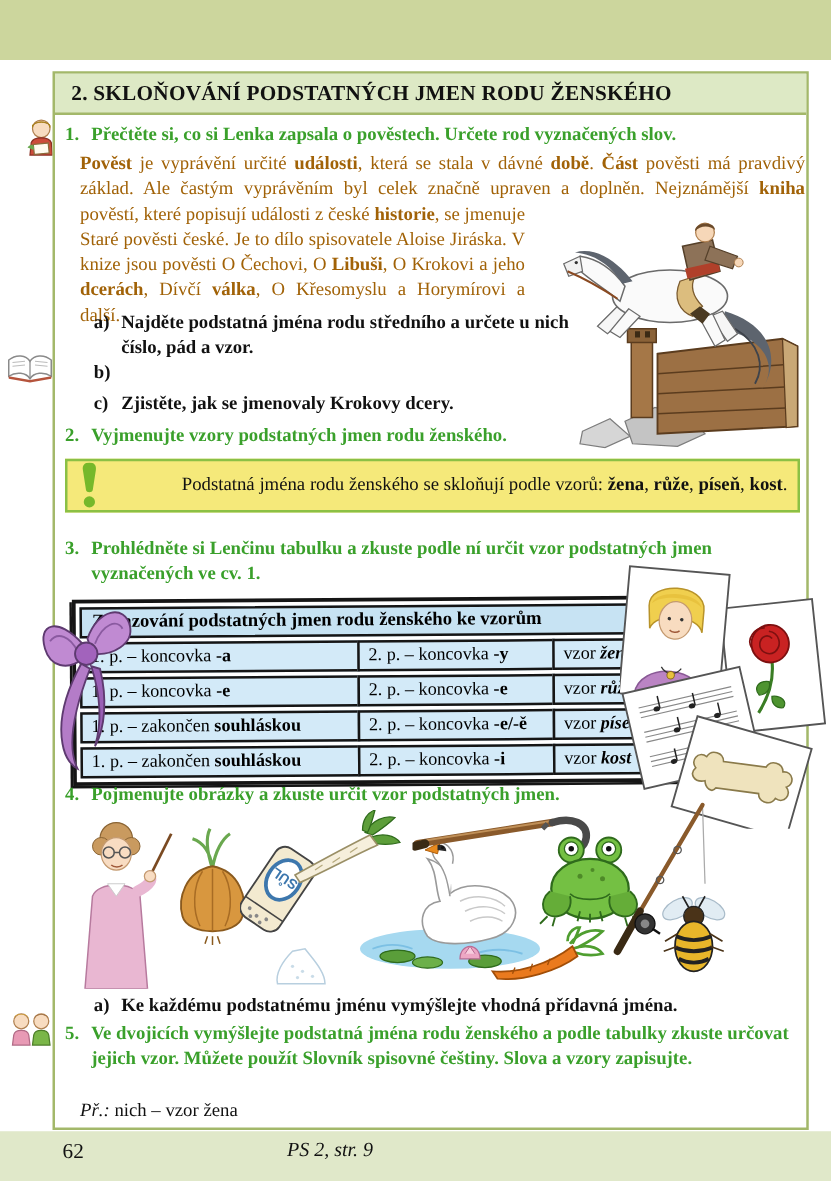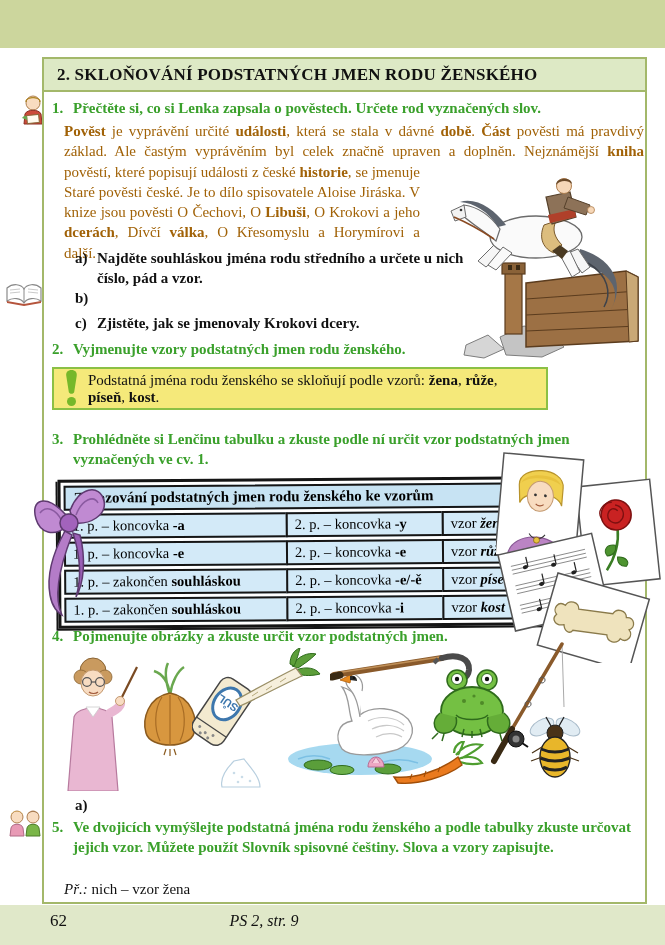"Najděte souhláskou jména rodu středního" span { text: souhláskou -> podstatná }
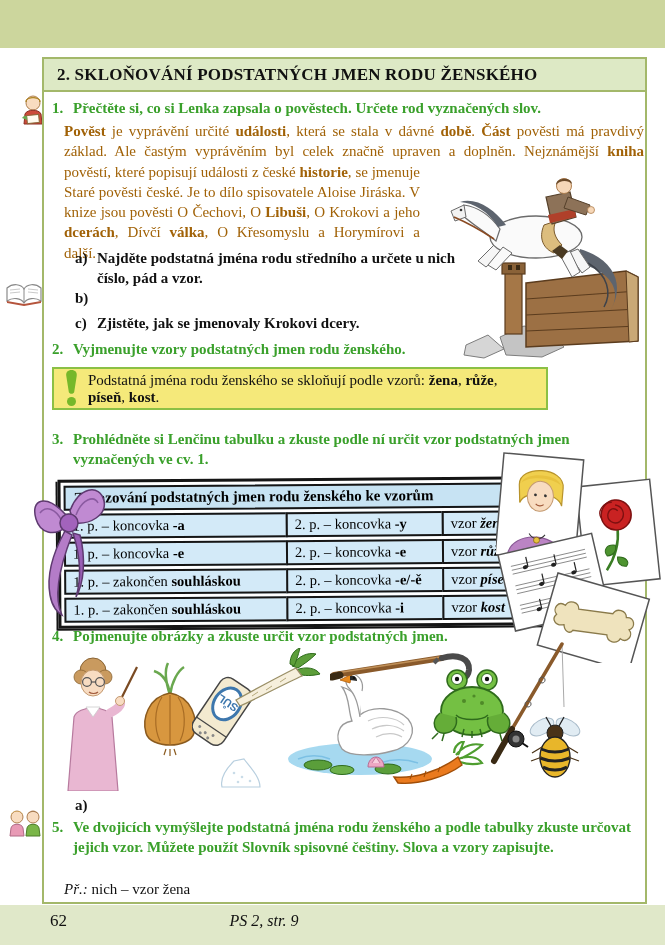"Zjistěte, jak se jmenovaly Krokovi" span { text: Krokovi -> Krokovy }
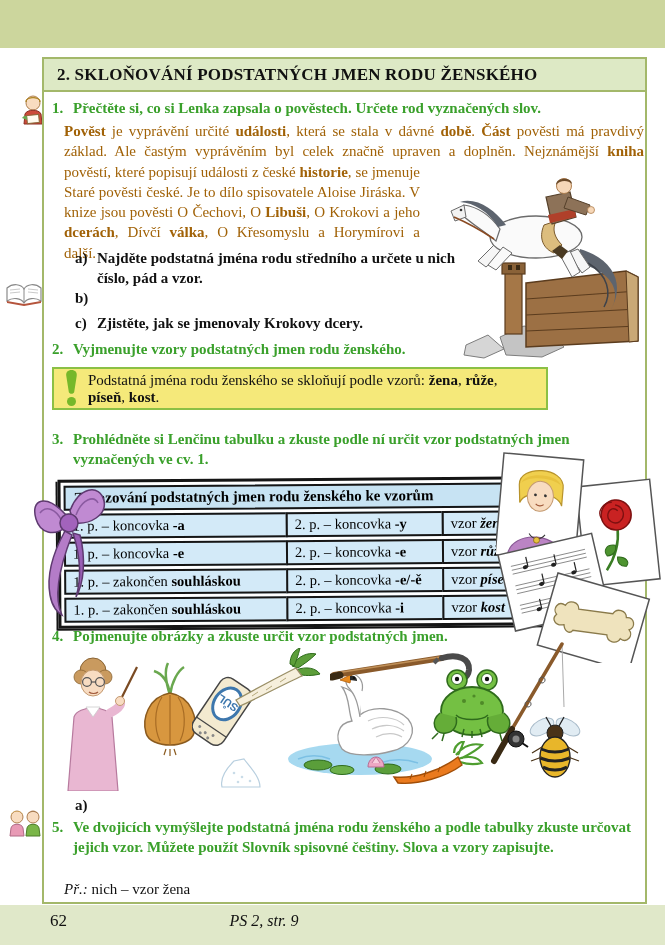"Podstatná jména rodu ženského se" .rule-box { justify-content: none -> space-between; width: 496px -> 588px }
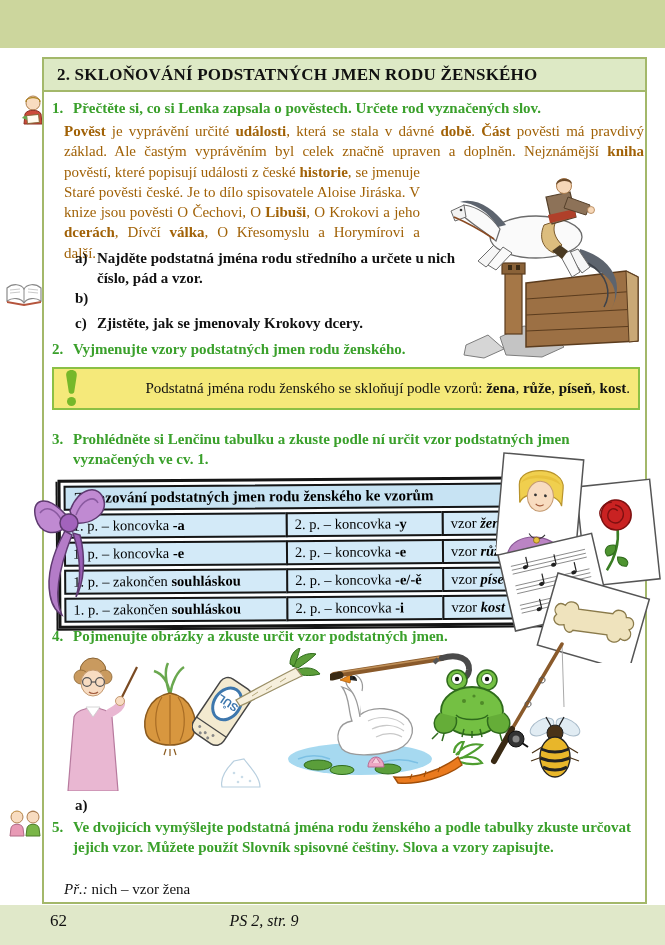"Ke každému podstatnému jménu vymýšlejte" span { html: none -> <span>Ke každému podstatnému jménu vymýšlejte vhodná přídavná jména.</span> }
